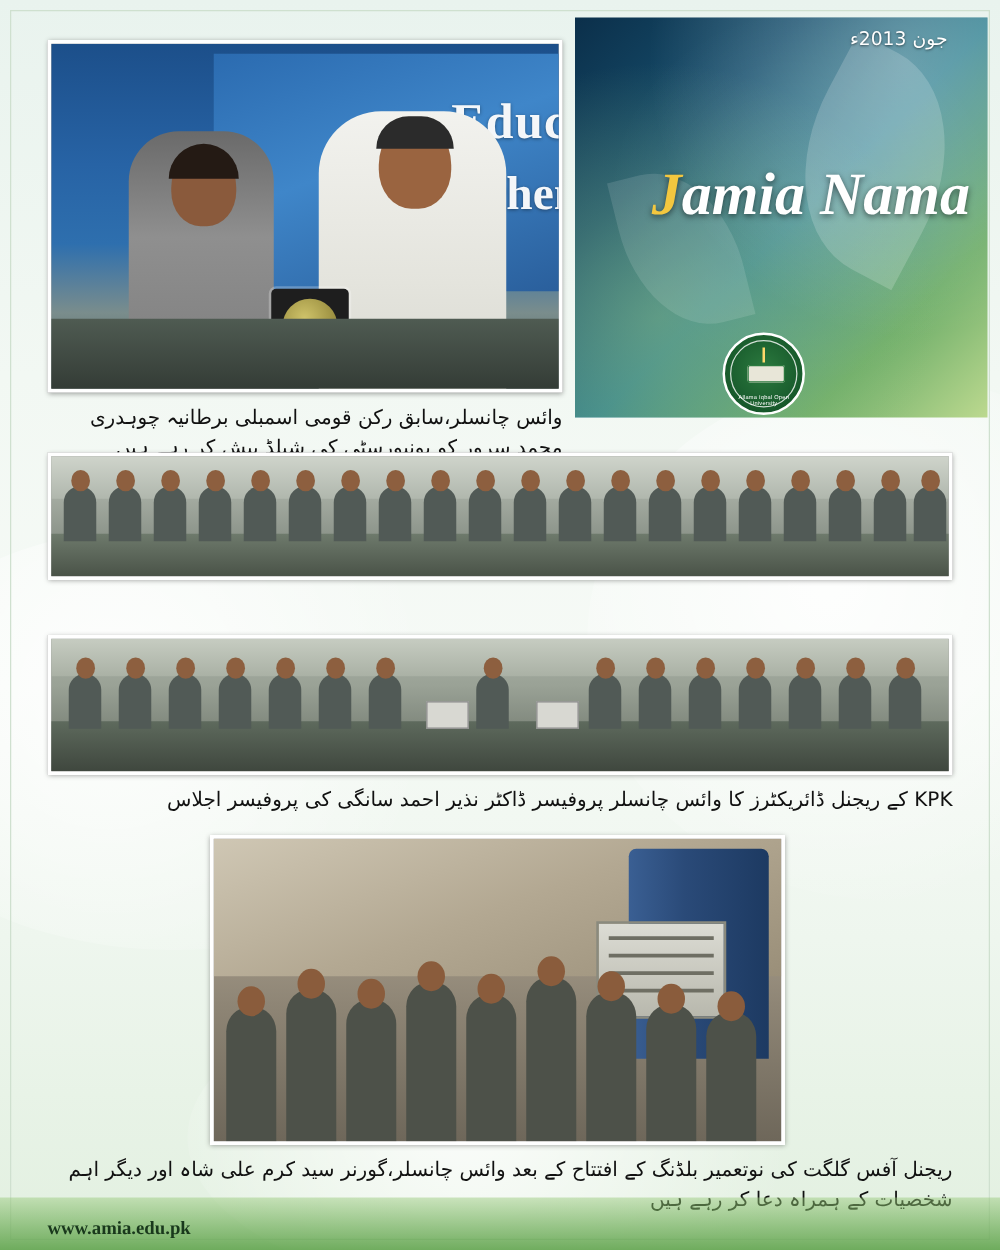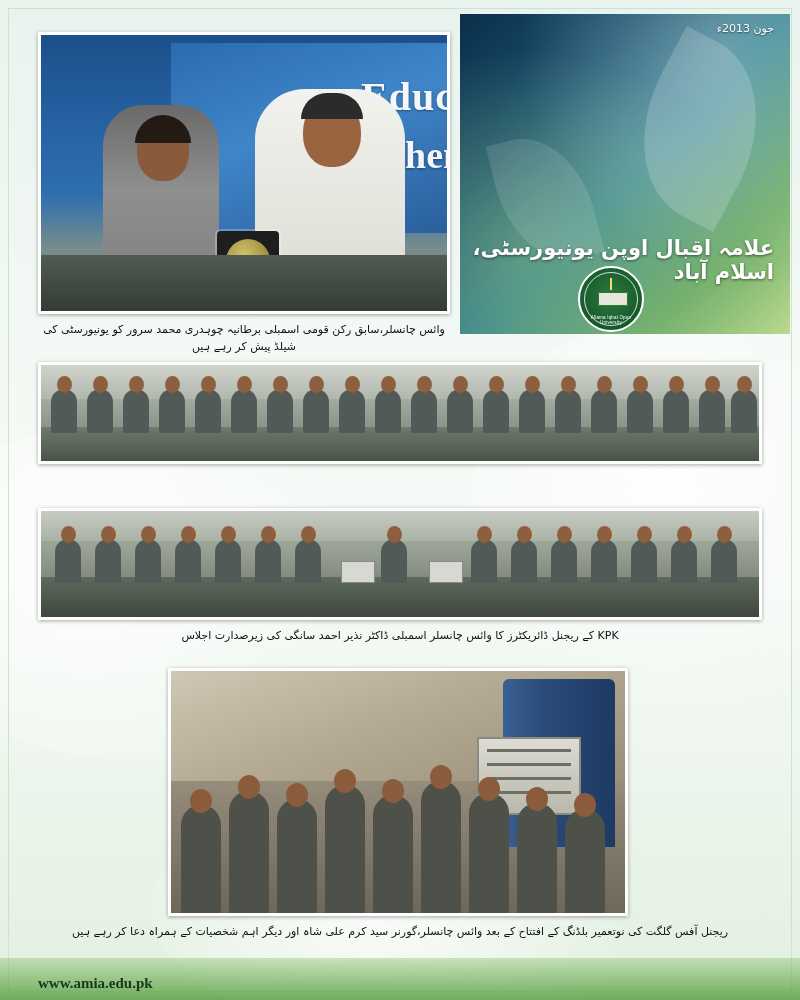"جون 2013ء" .issue-date-ur { font-size: 11px -> 15px; right: 16px -> 32px }
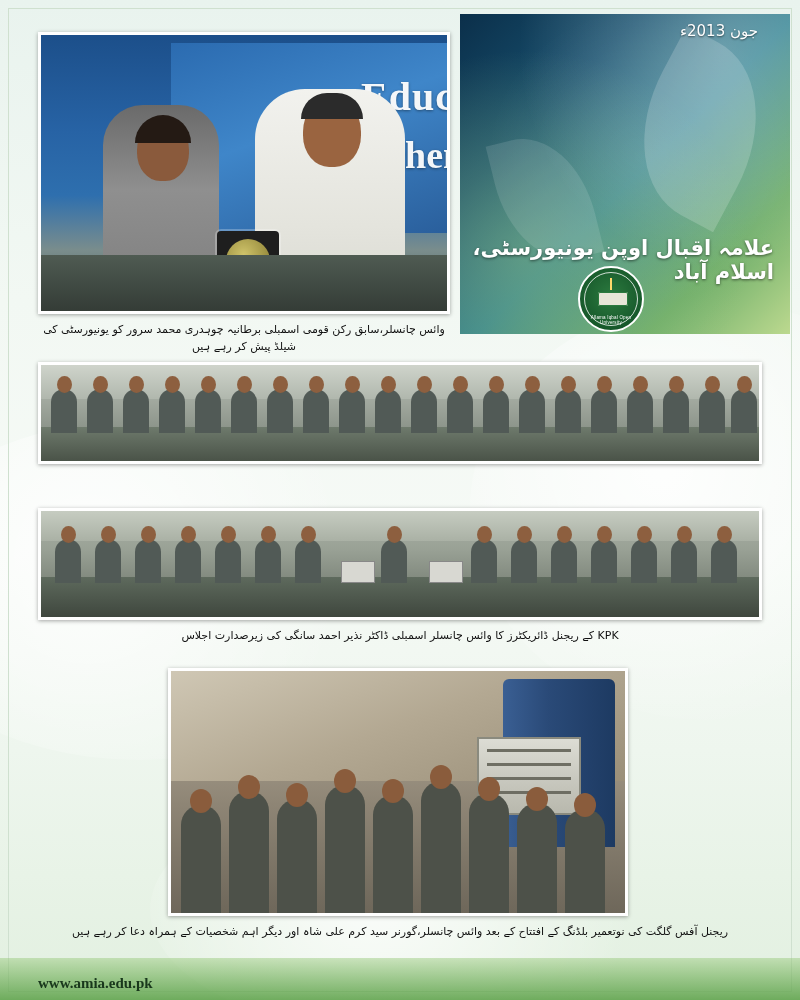"Jamia Nama" div.title-en { html: none -> <div><span>J</span><span>amia Nama</span></div> }
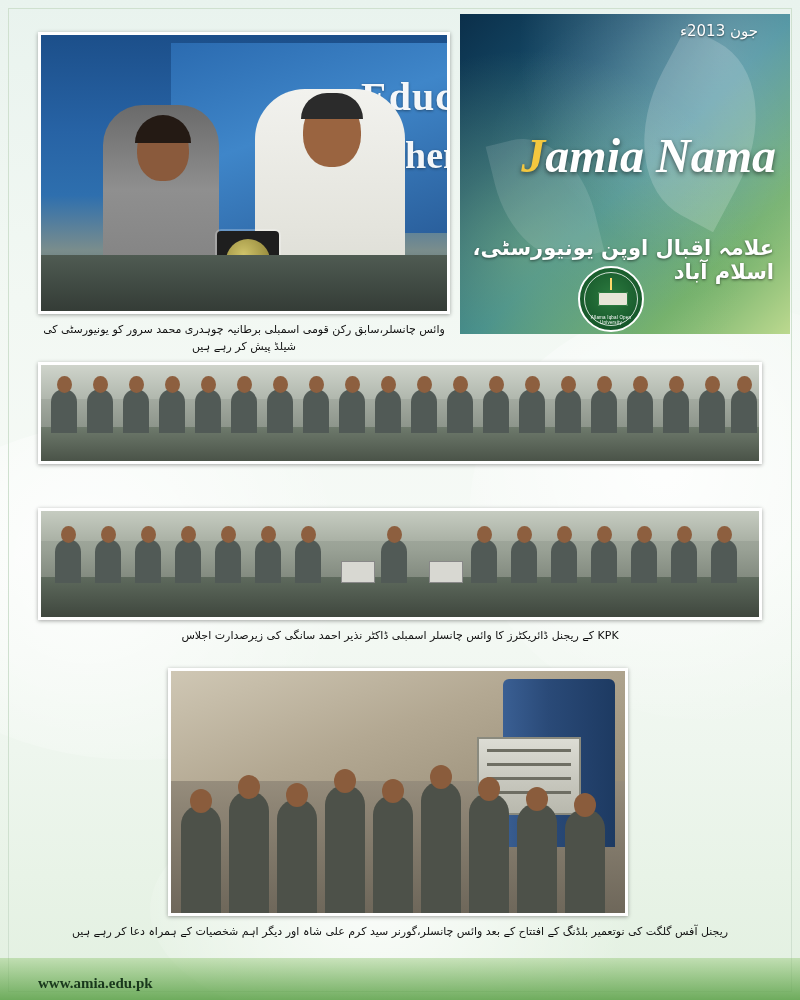"علامہ اقبال اوپن یونیورسٹی، اسلام" div.sub-ur { html: <div>علامہ اقبال اوپن یونیورسٹی، اسلام آباد</div> -> none }
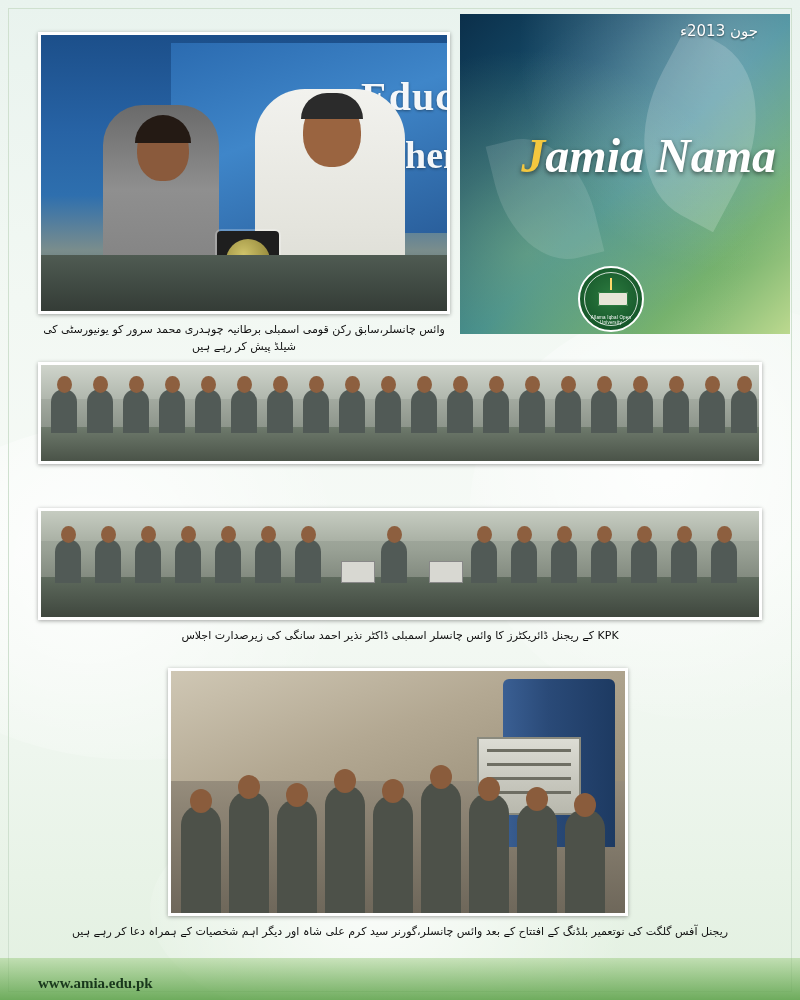"وائس چانسلر،سابق رکن قومی اسمبلی" .cap { font-size: 11px -> 16px; text-align: center -> right }
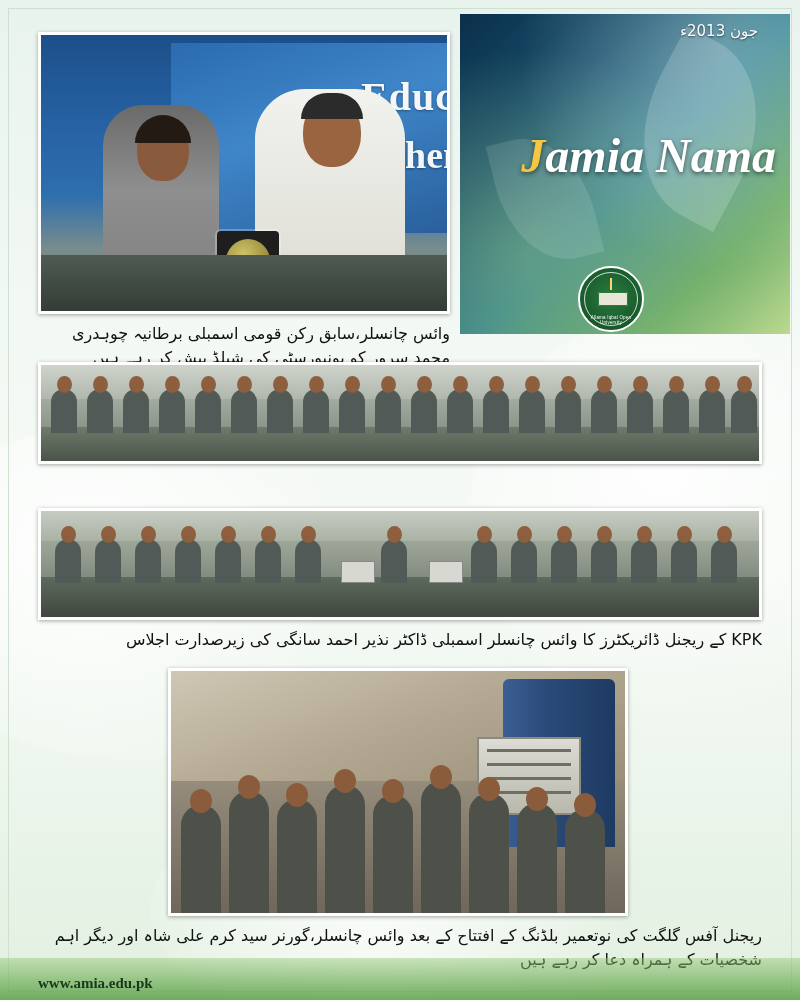"KPK کے ریجنل ڈائریکٹرز کا" div.cap { text: اسمبلی ڈاکٹر نذیر احمد سانگی کی زیرصدارت -> پروفیسر ڈاکٹر نذیر احمد سانگی کی پروفیسر }
